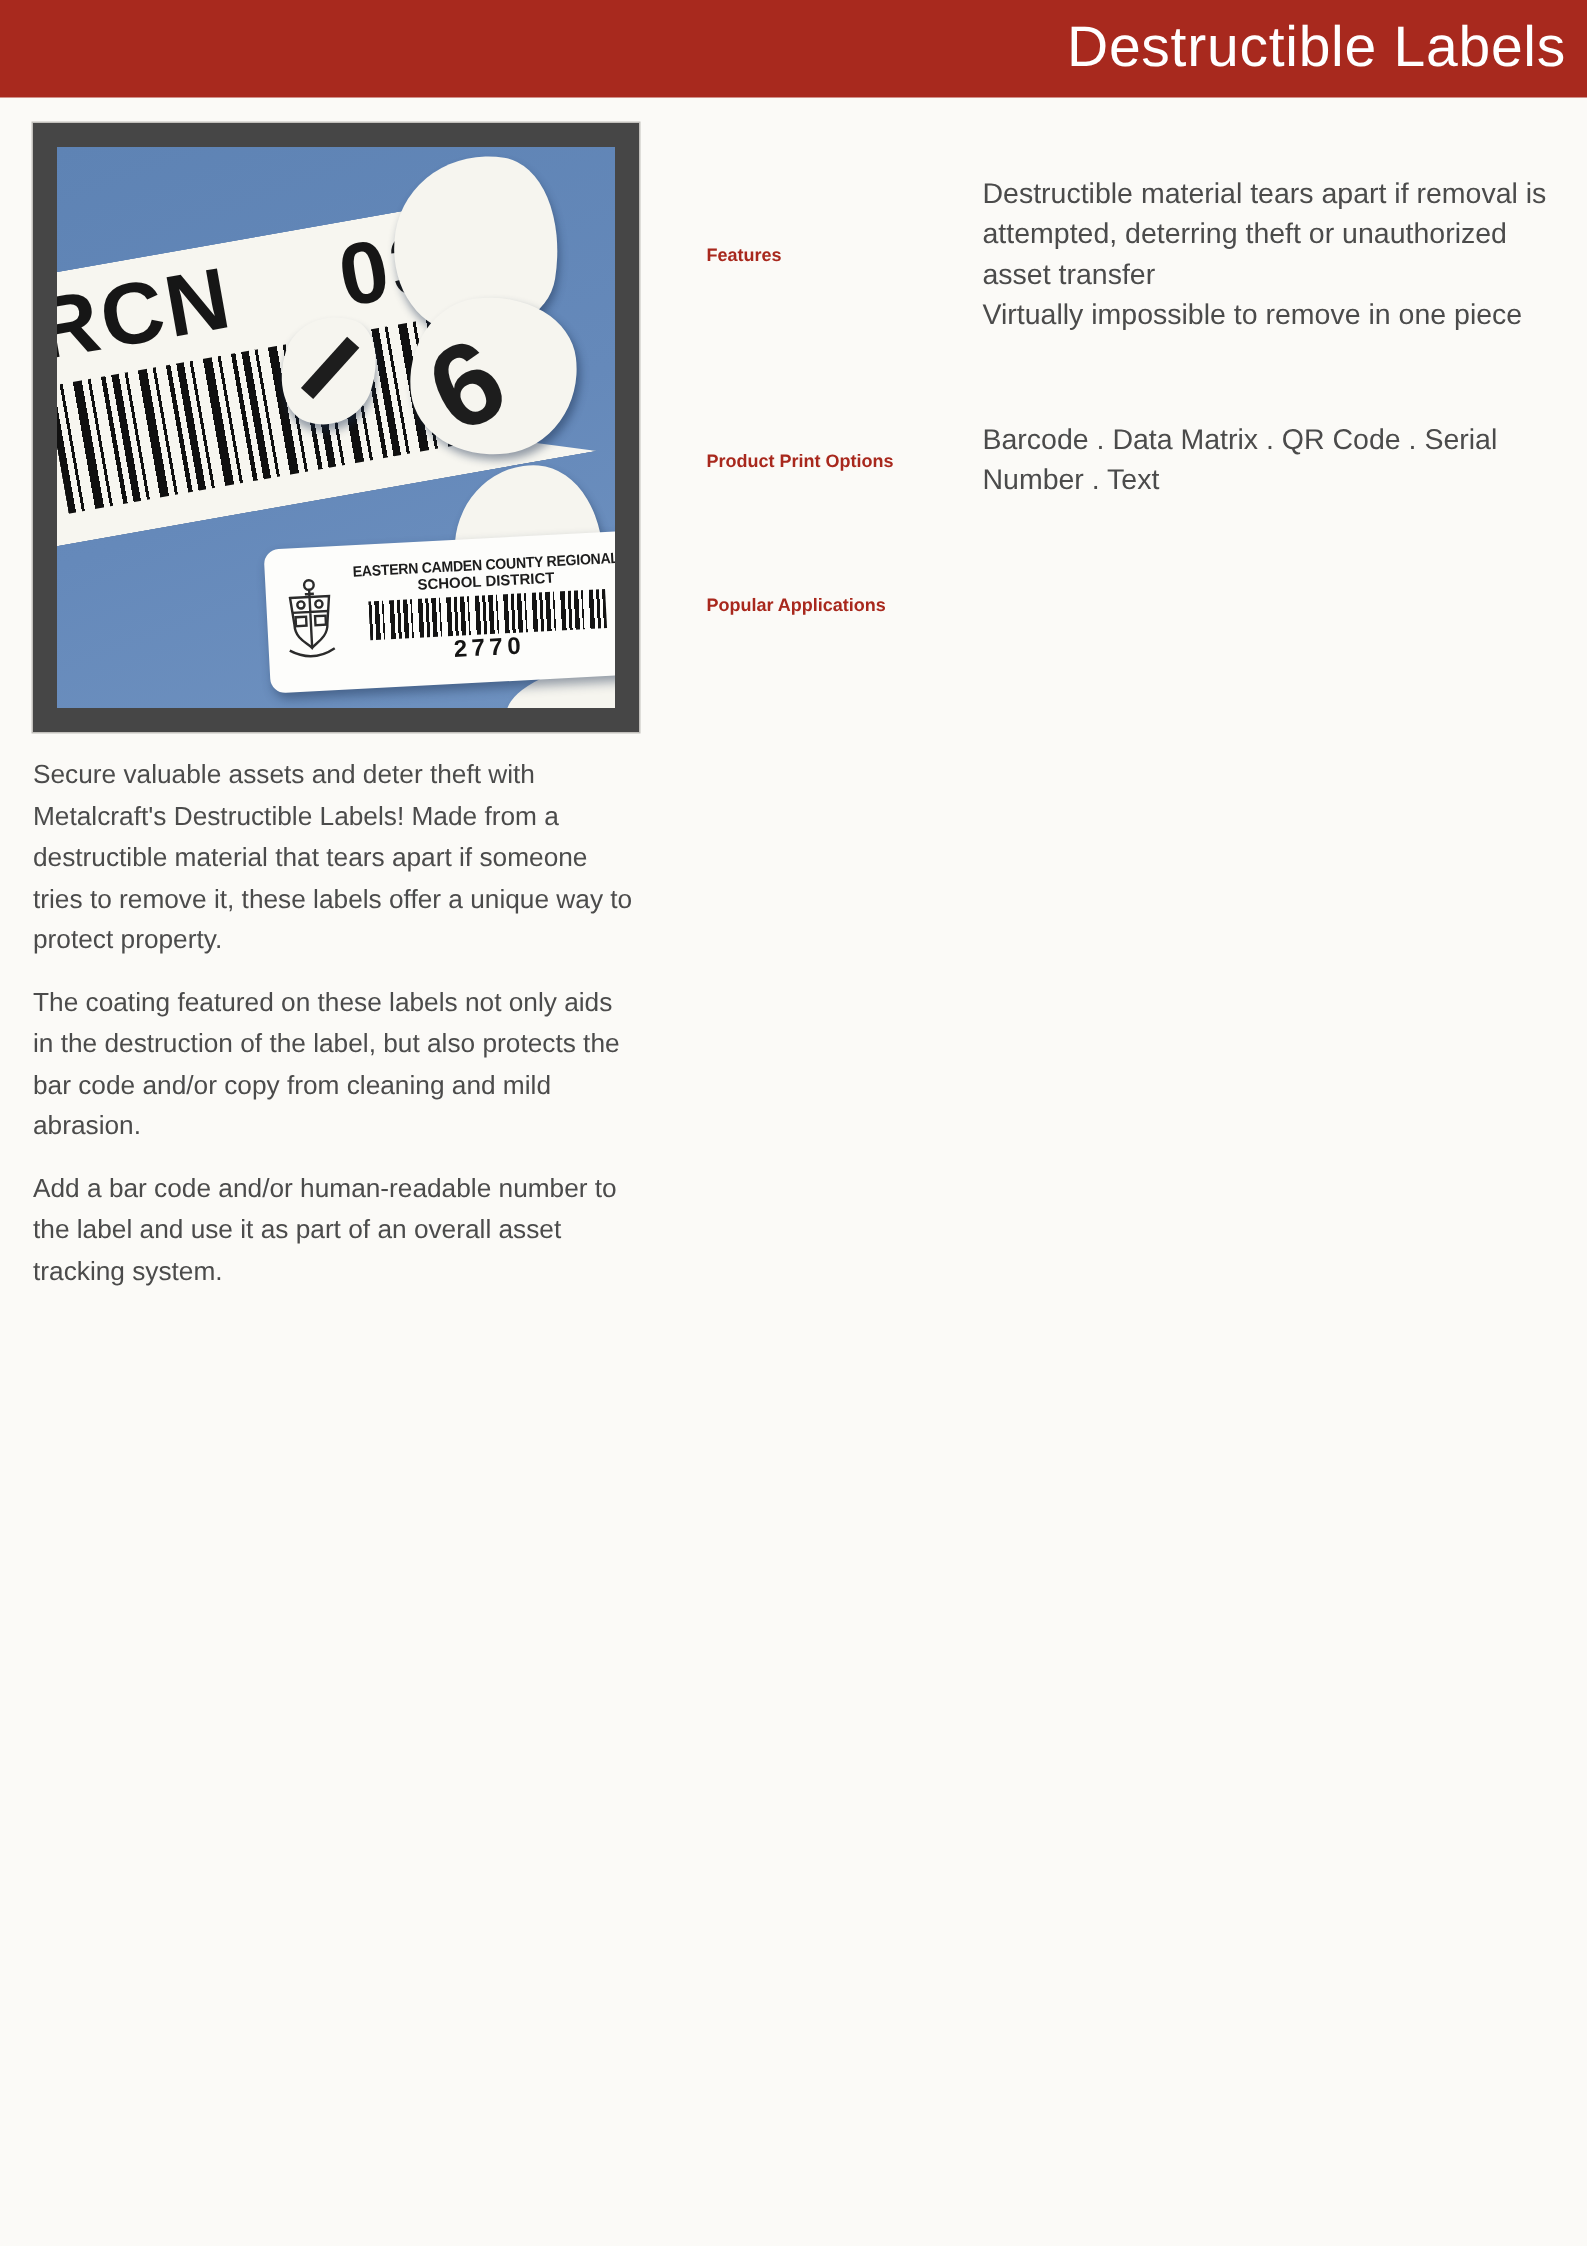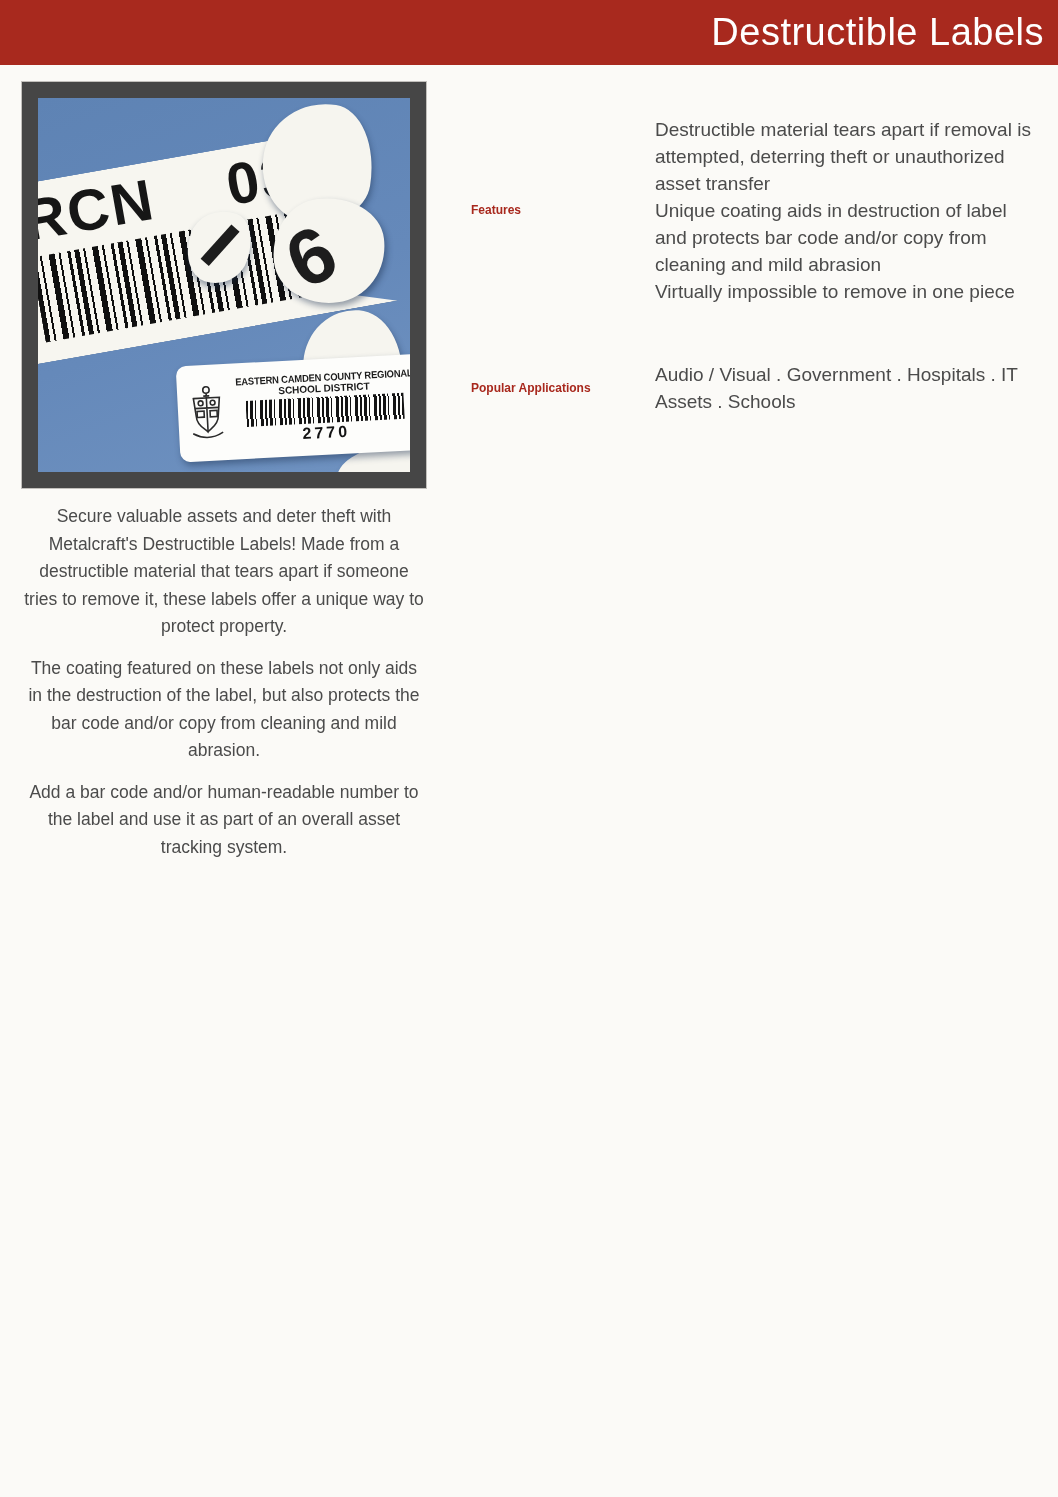"Unique coating aids in destruction" div { html: <div>Unique coating aids in destruction of label and protects bar code and/or copy from cleaning and mild abrasion</div> -> none }
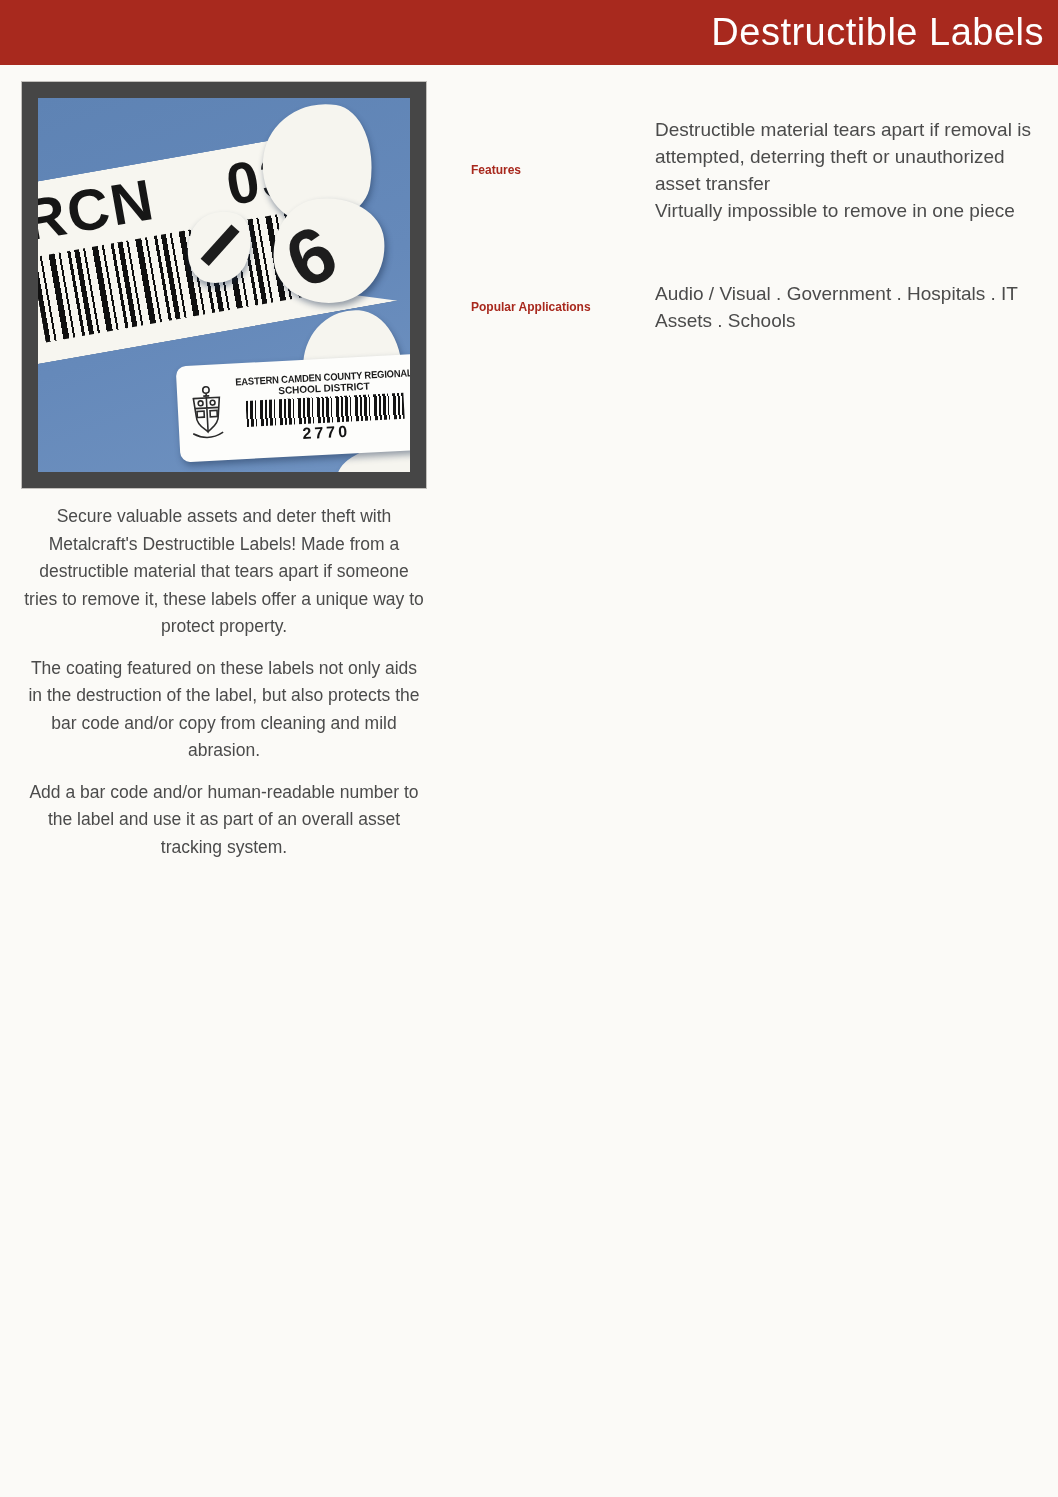"Product Print Options" div.spec-row { html: none -> <div> <div>Product Print Options</div> <div>Barcode . Data Matrix . QR Code . Serial Number . Text</div> </div> }
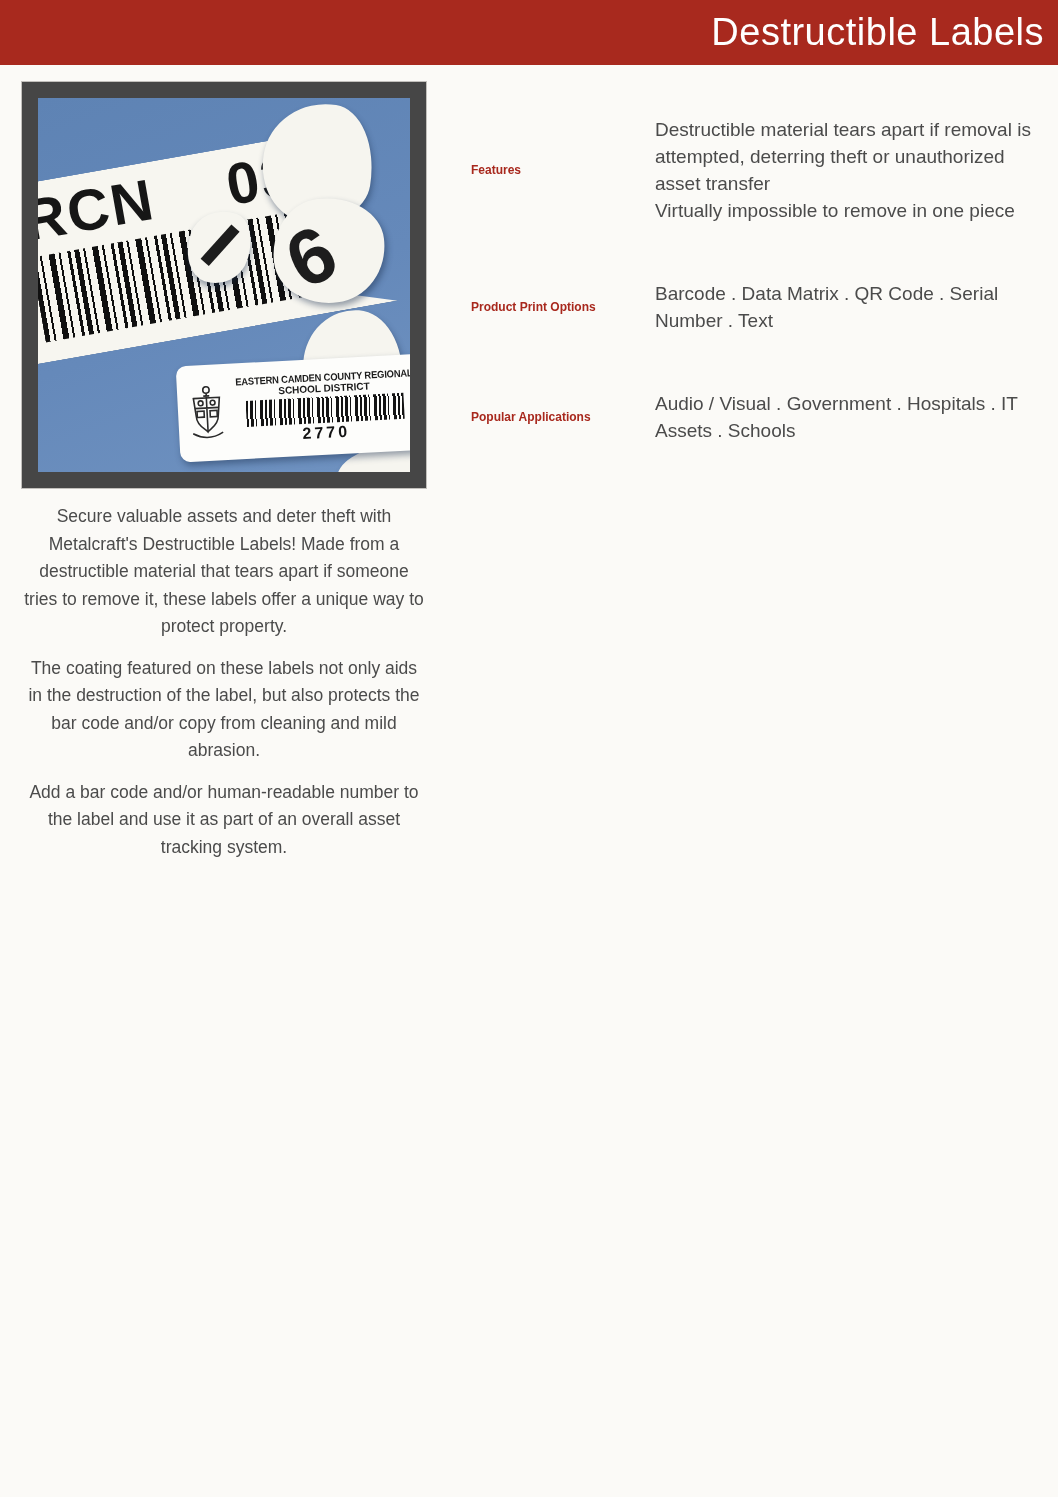"Audio / Visual . Government" div.spec-value { html: <div>Audio / Visual . Government . Hospitals . IT Assets . Schools</div> -> none }
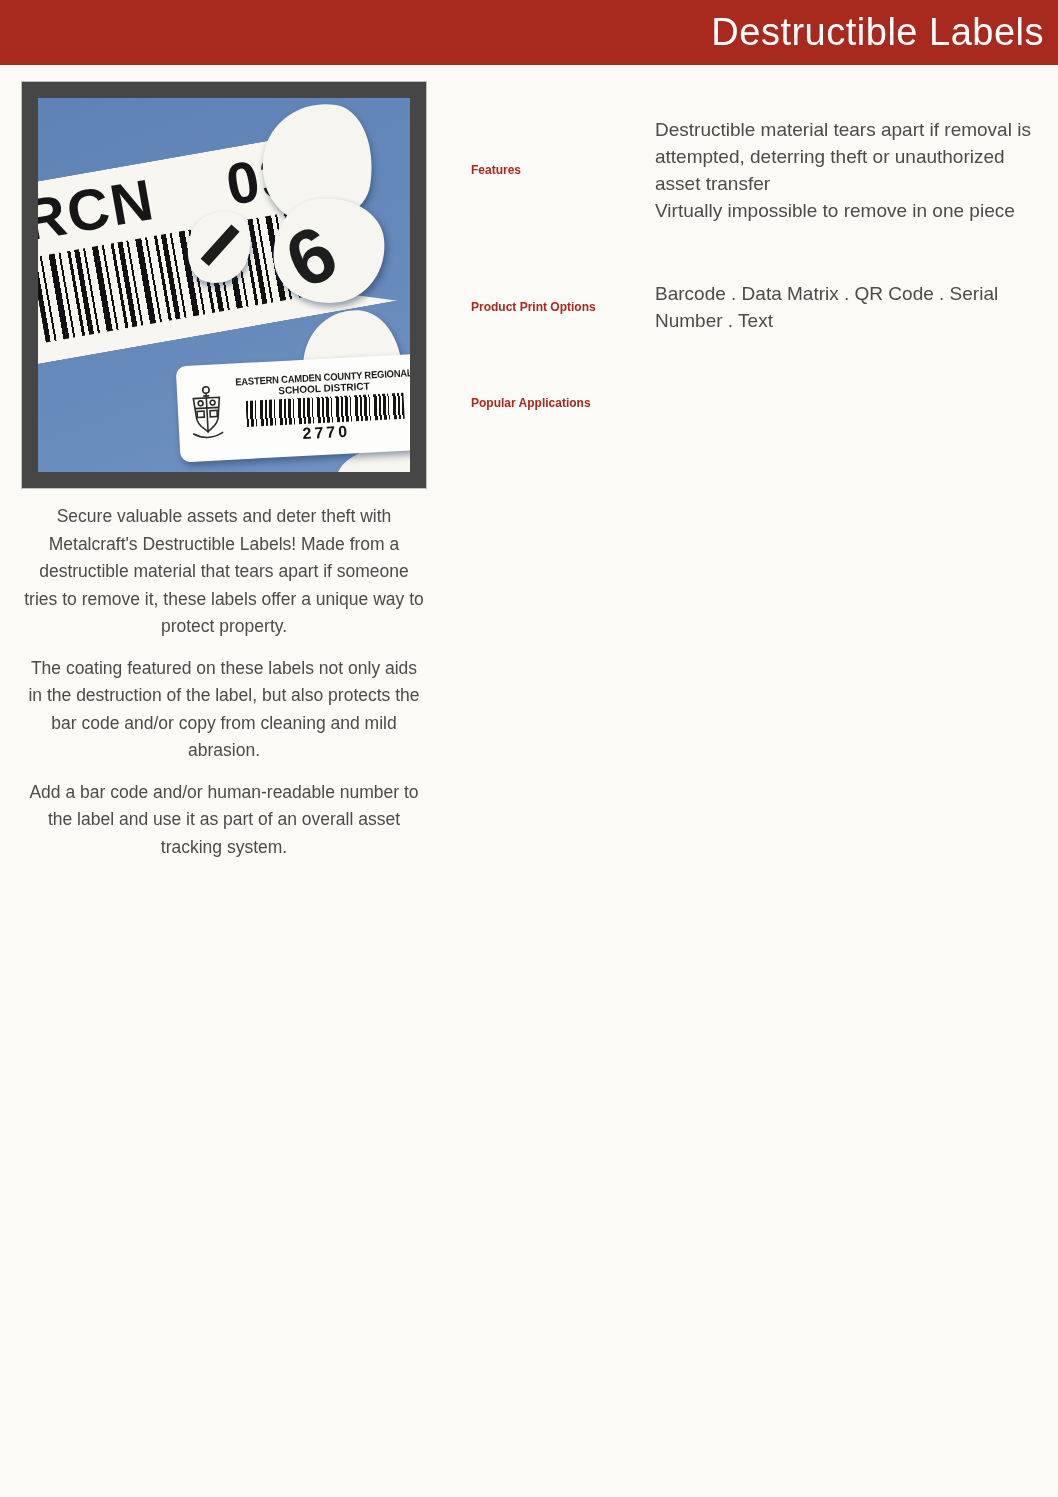"Secure valuable assets and deter" .description p { text-align: center -> none }
